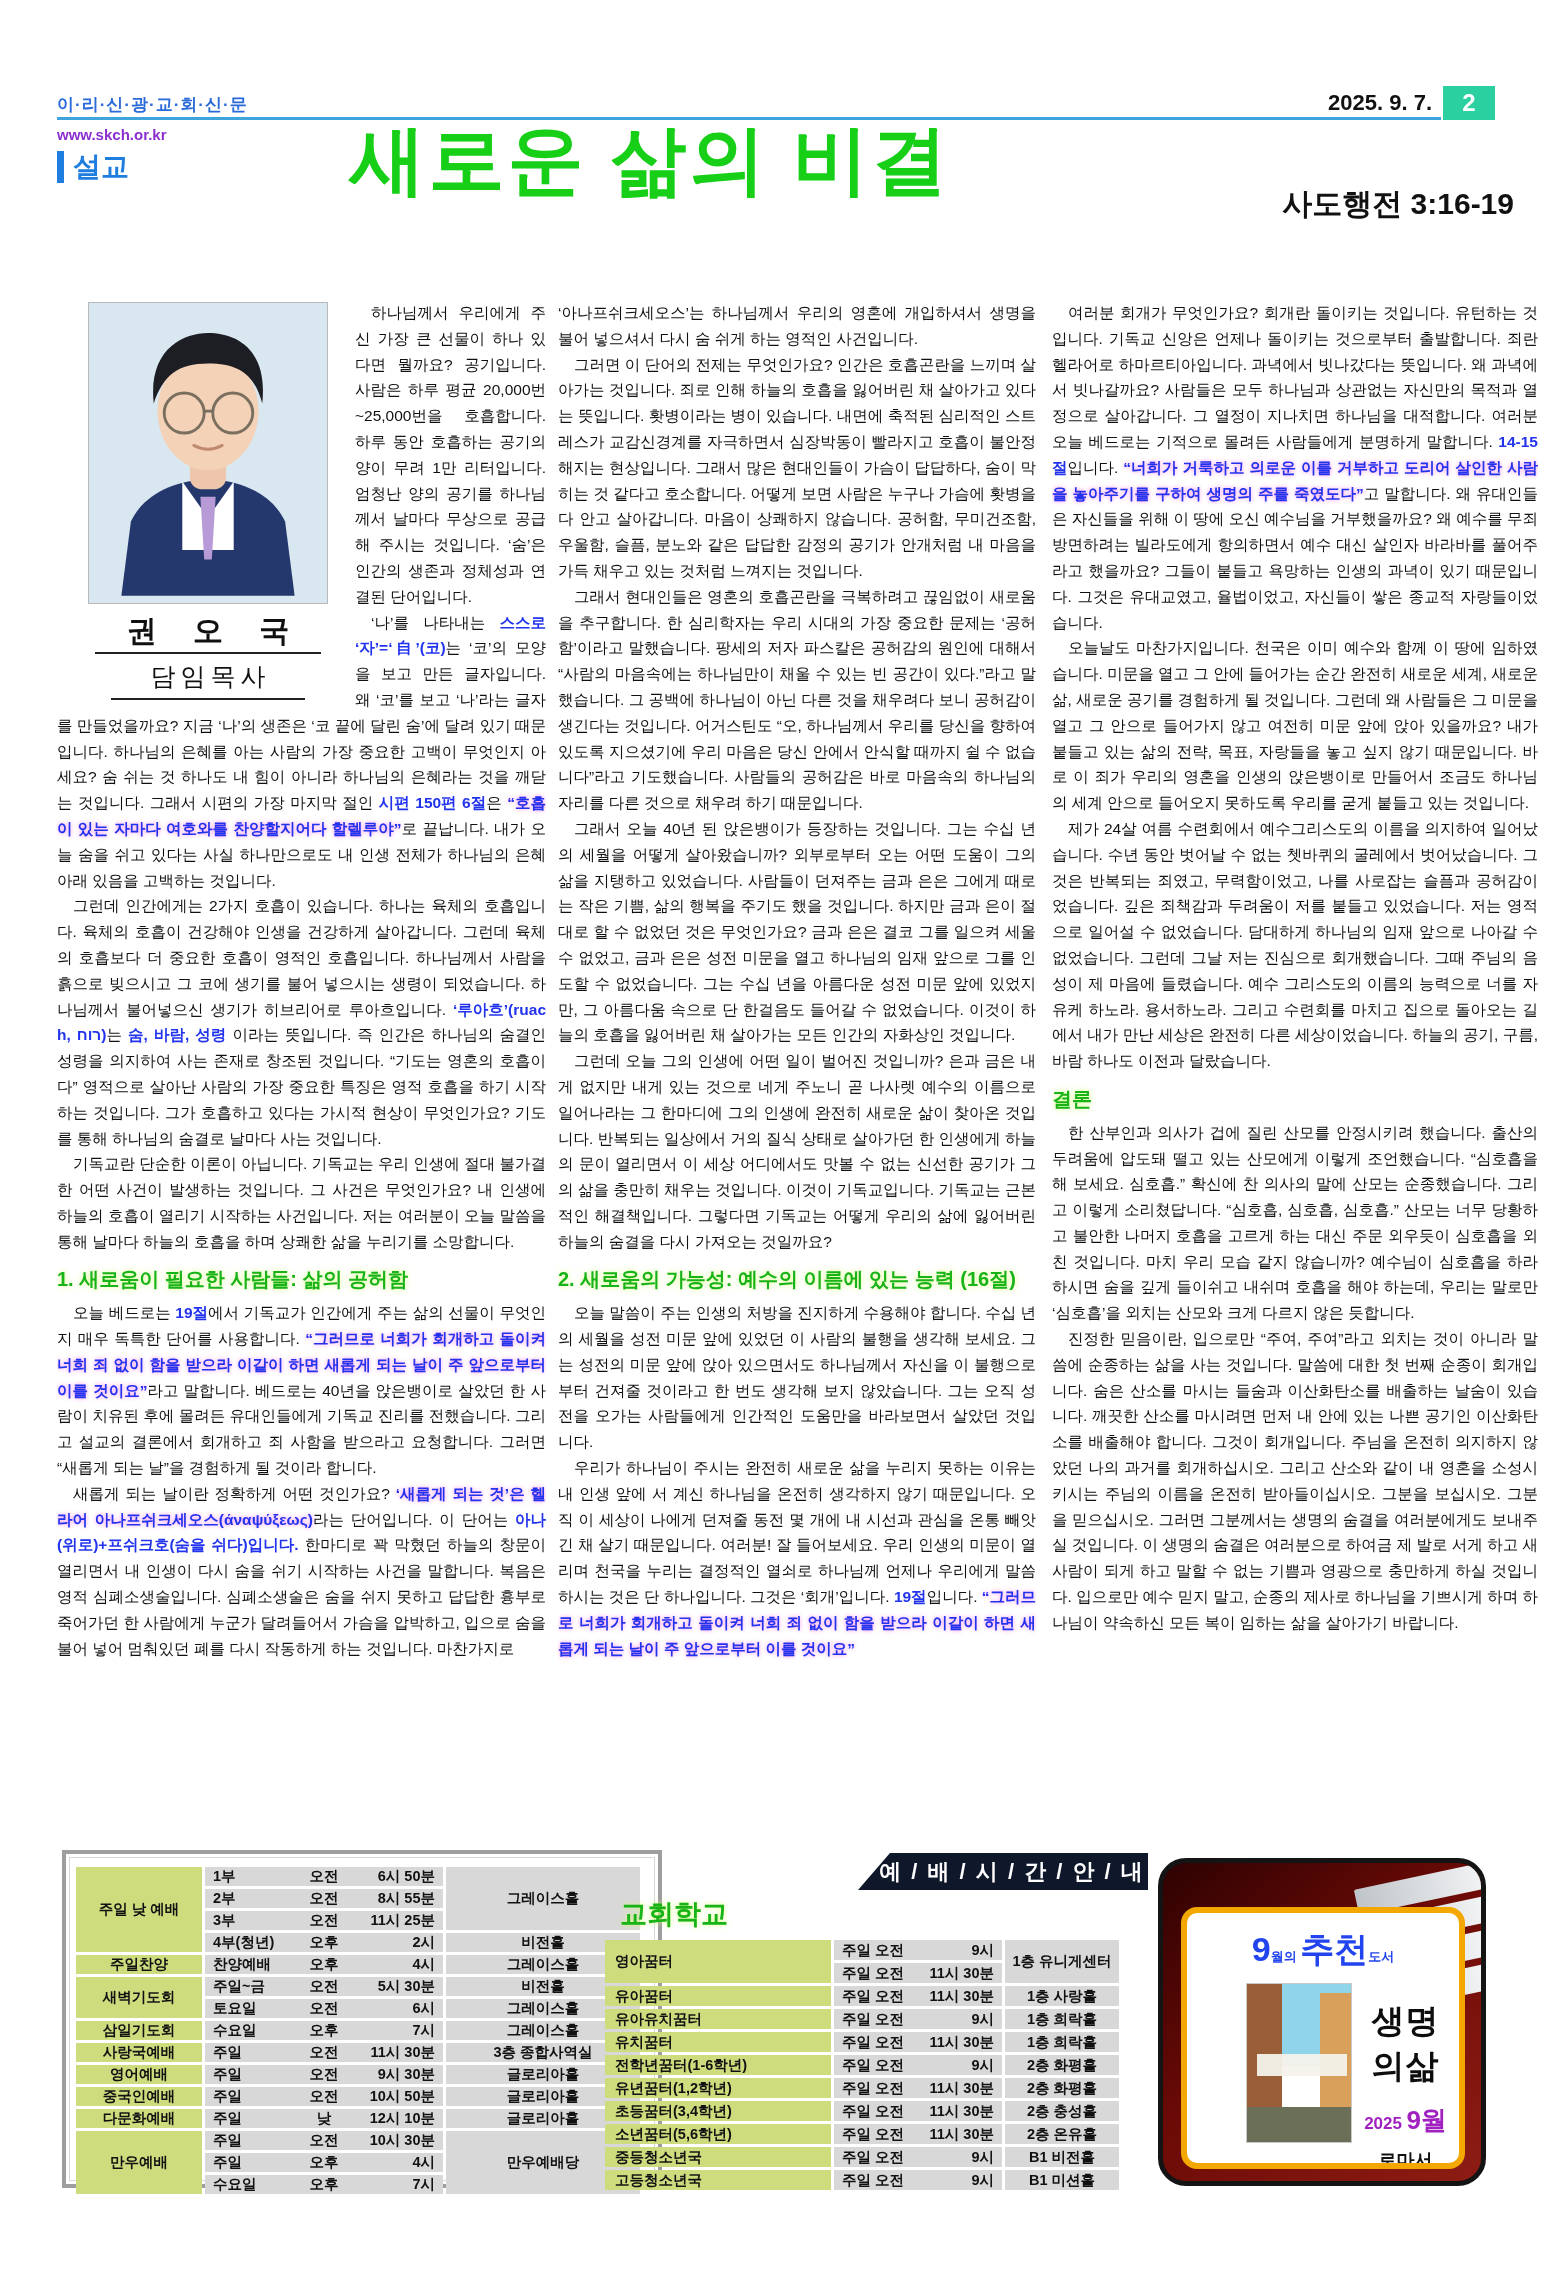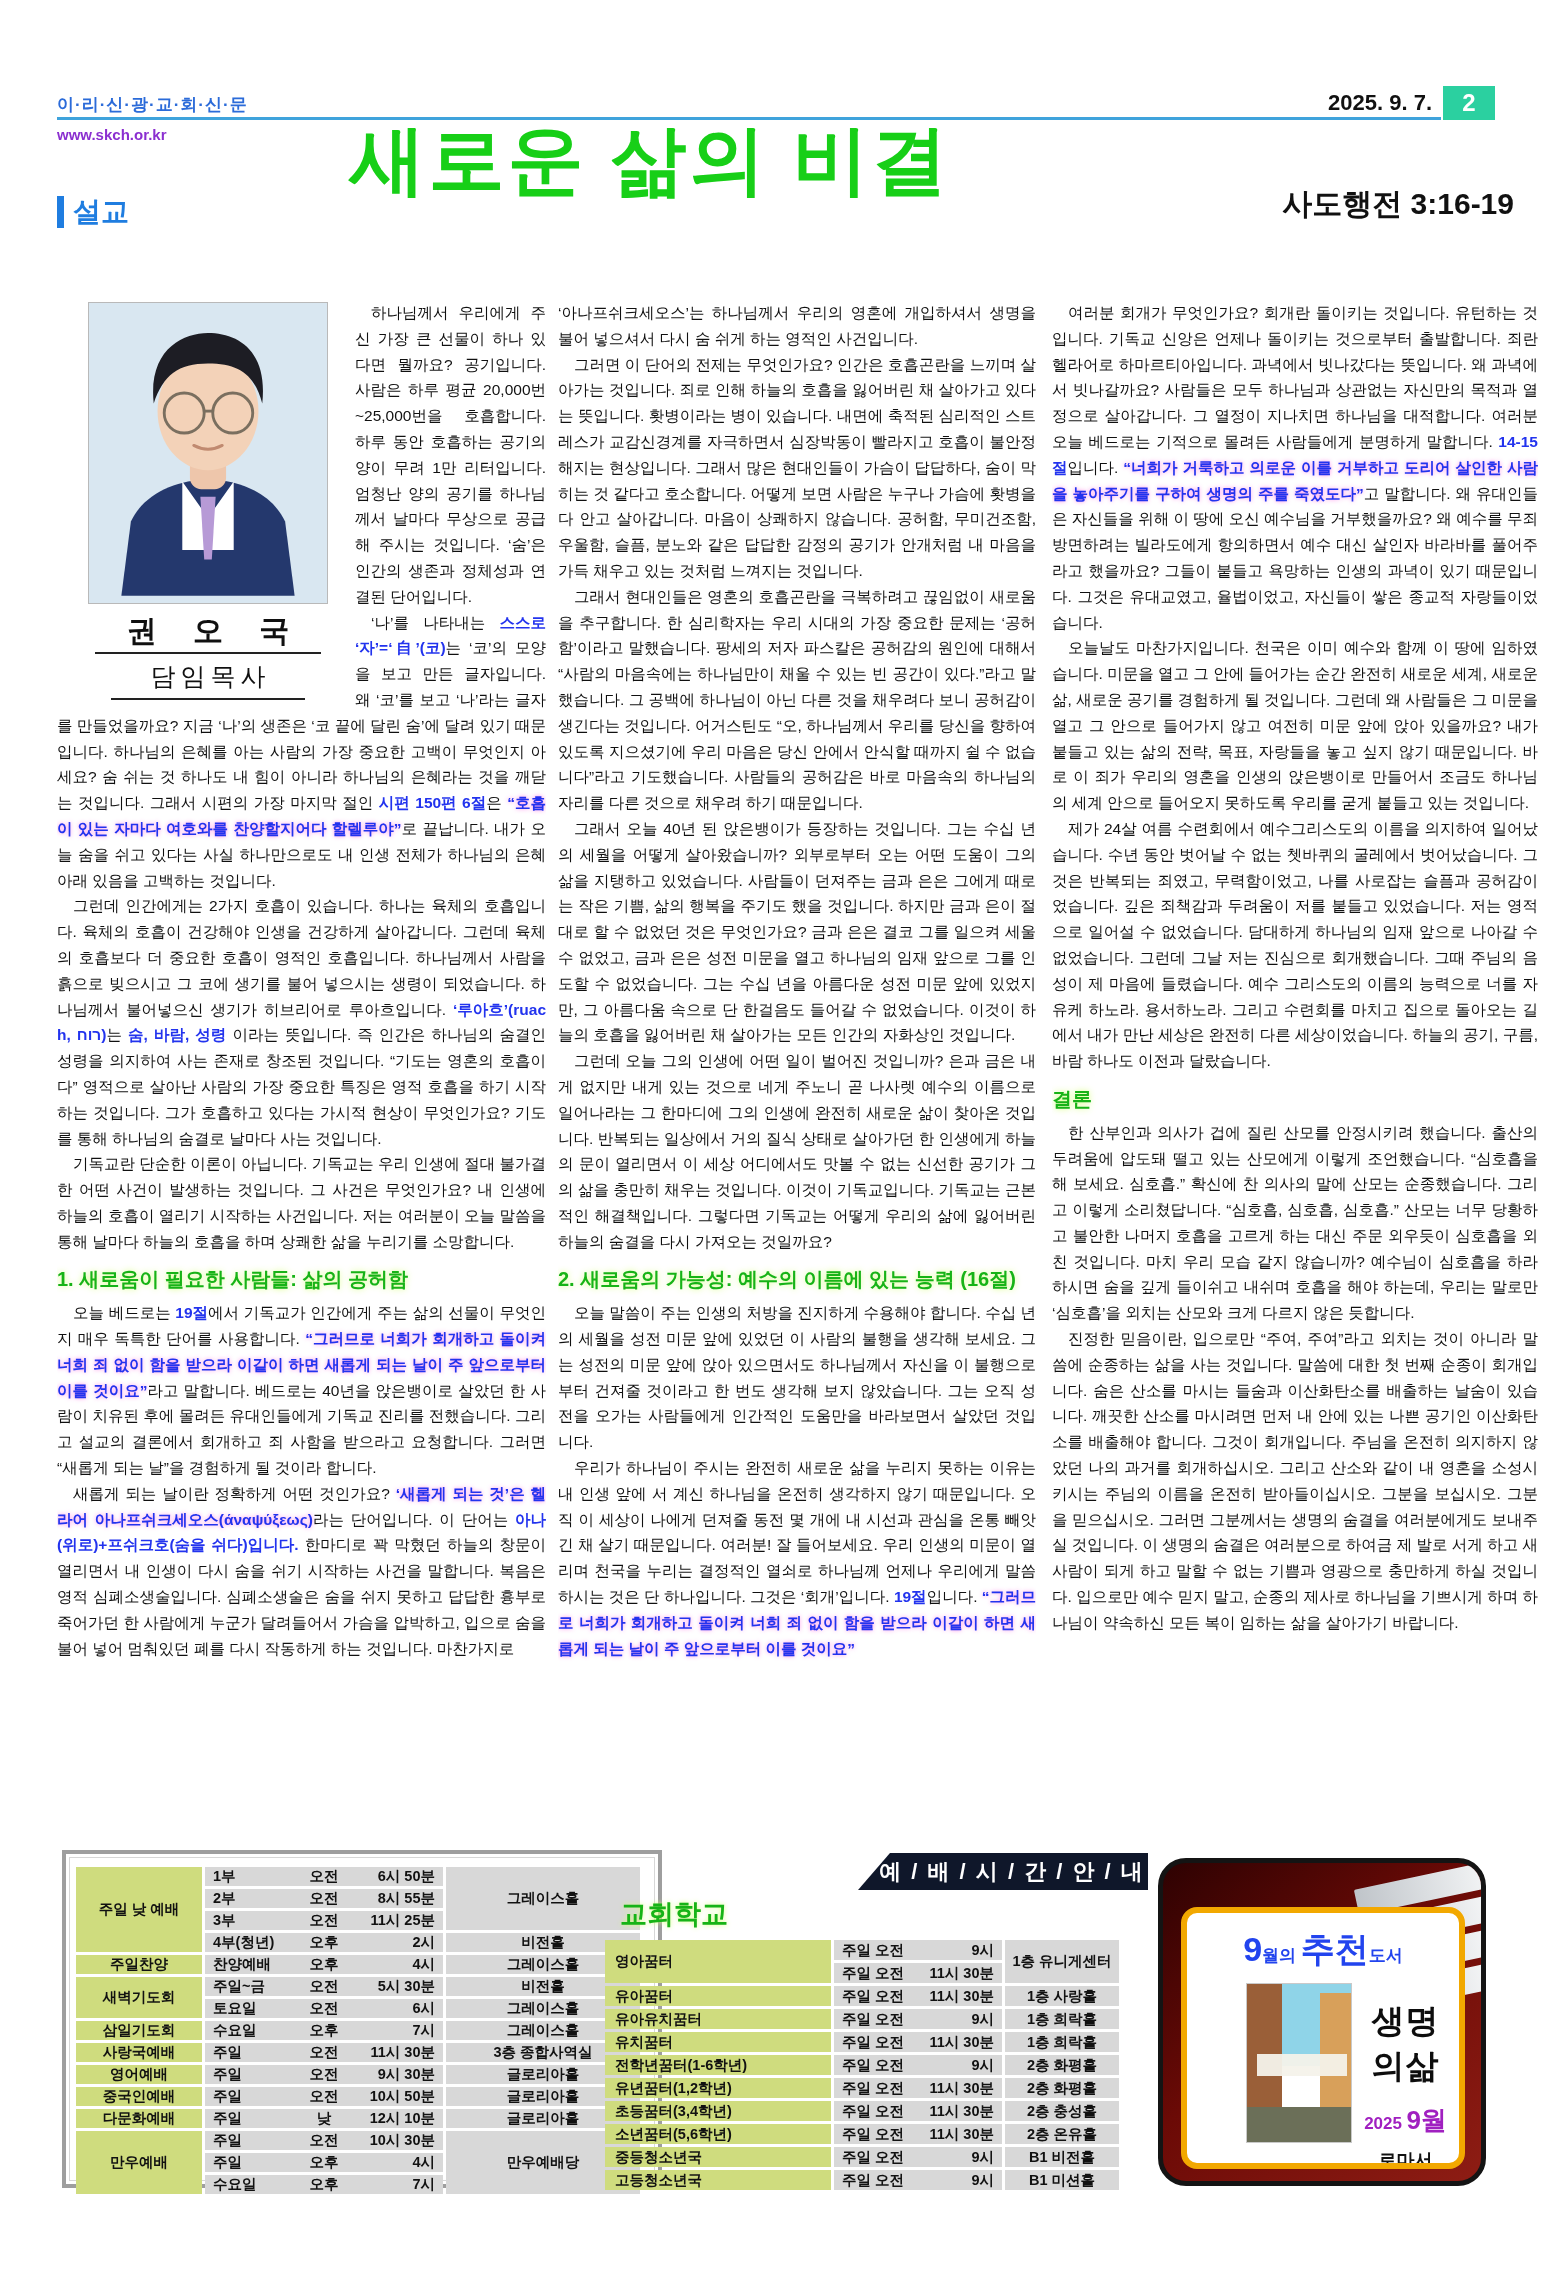"설교" .section-label { margin-top: 45px -> none }
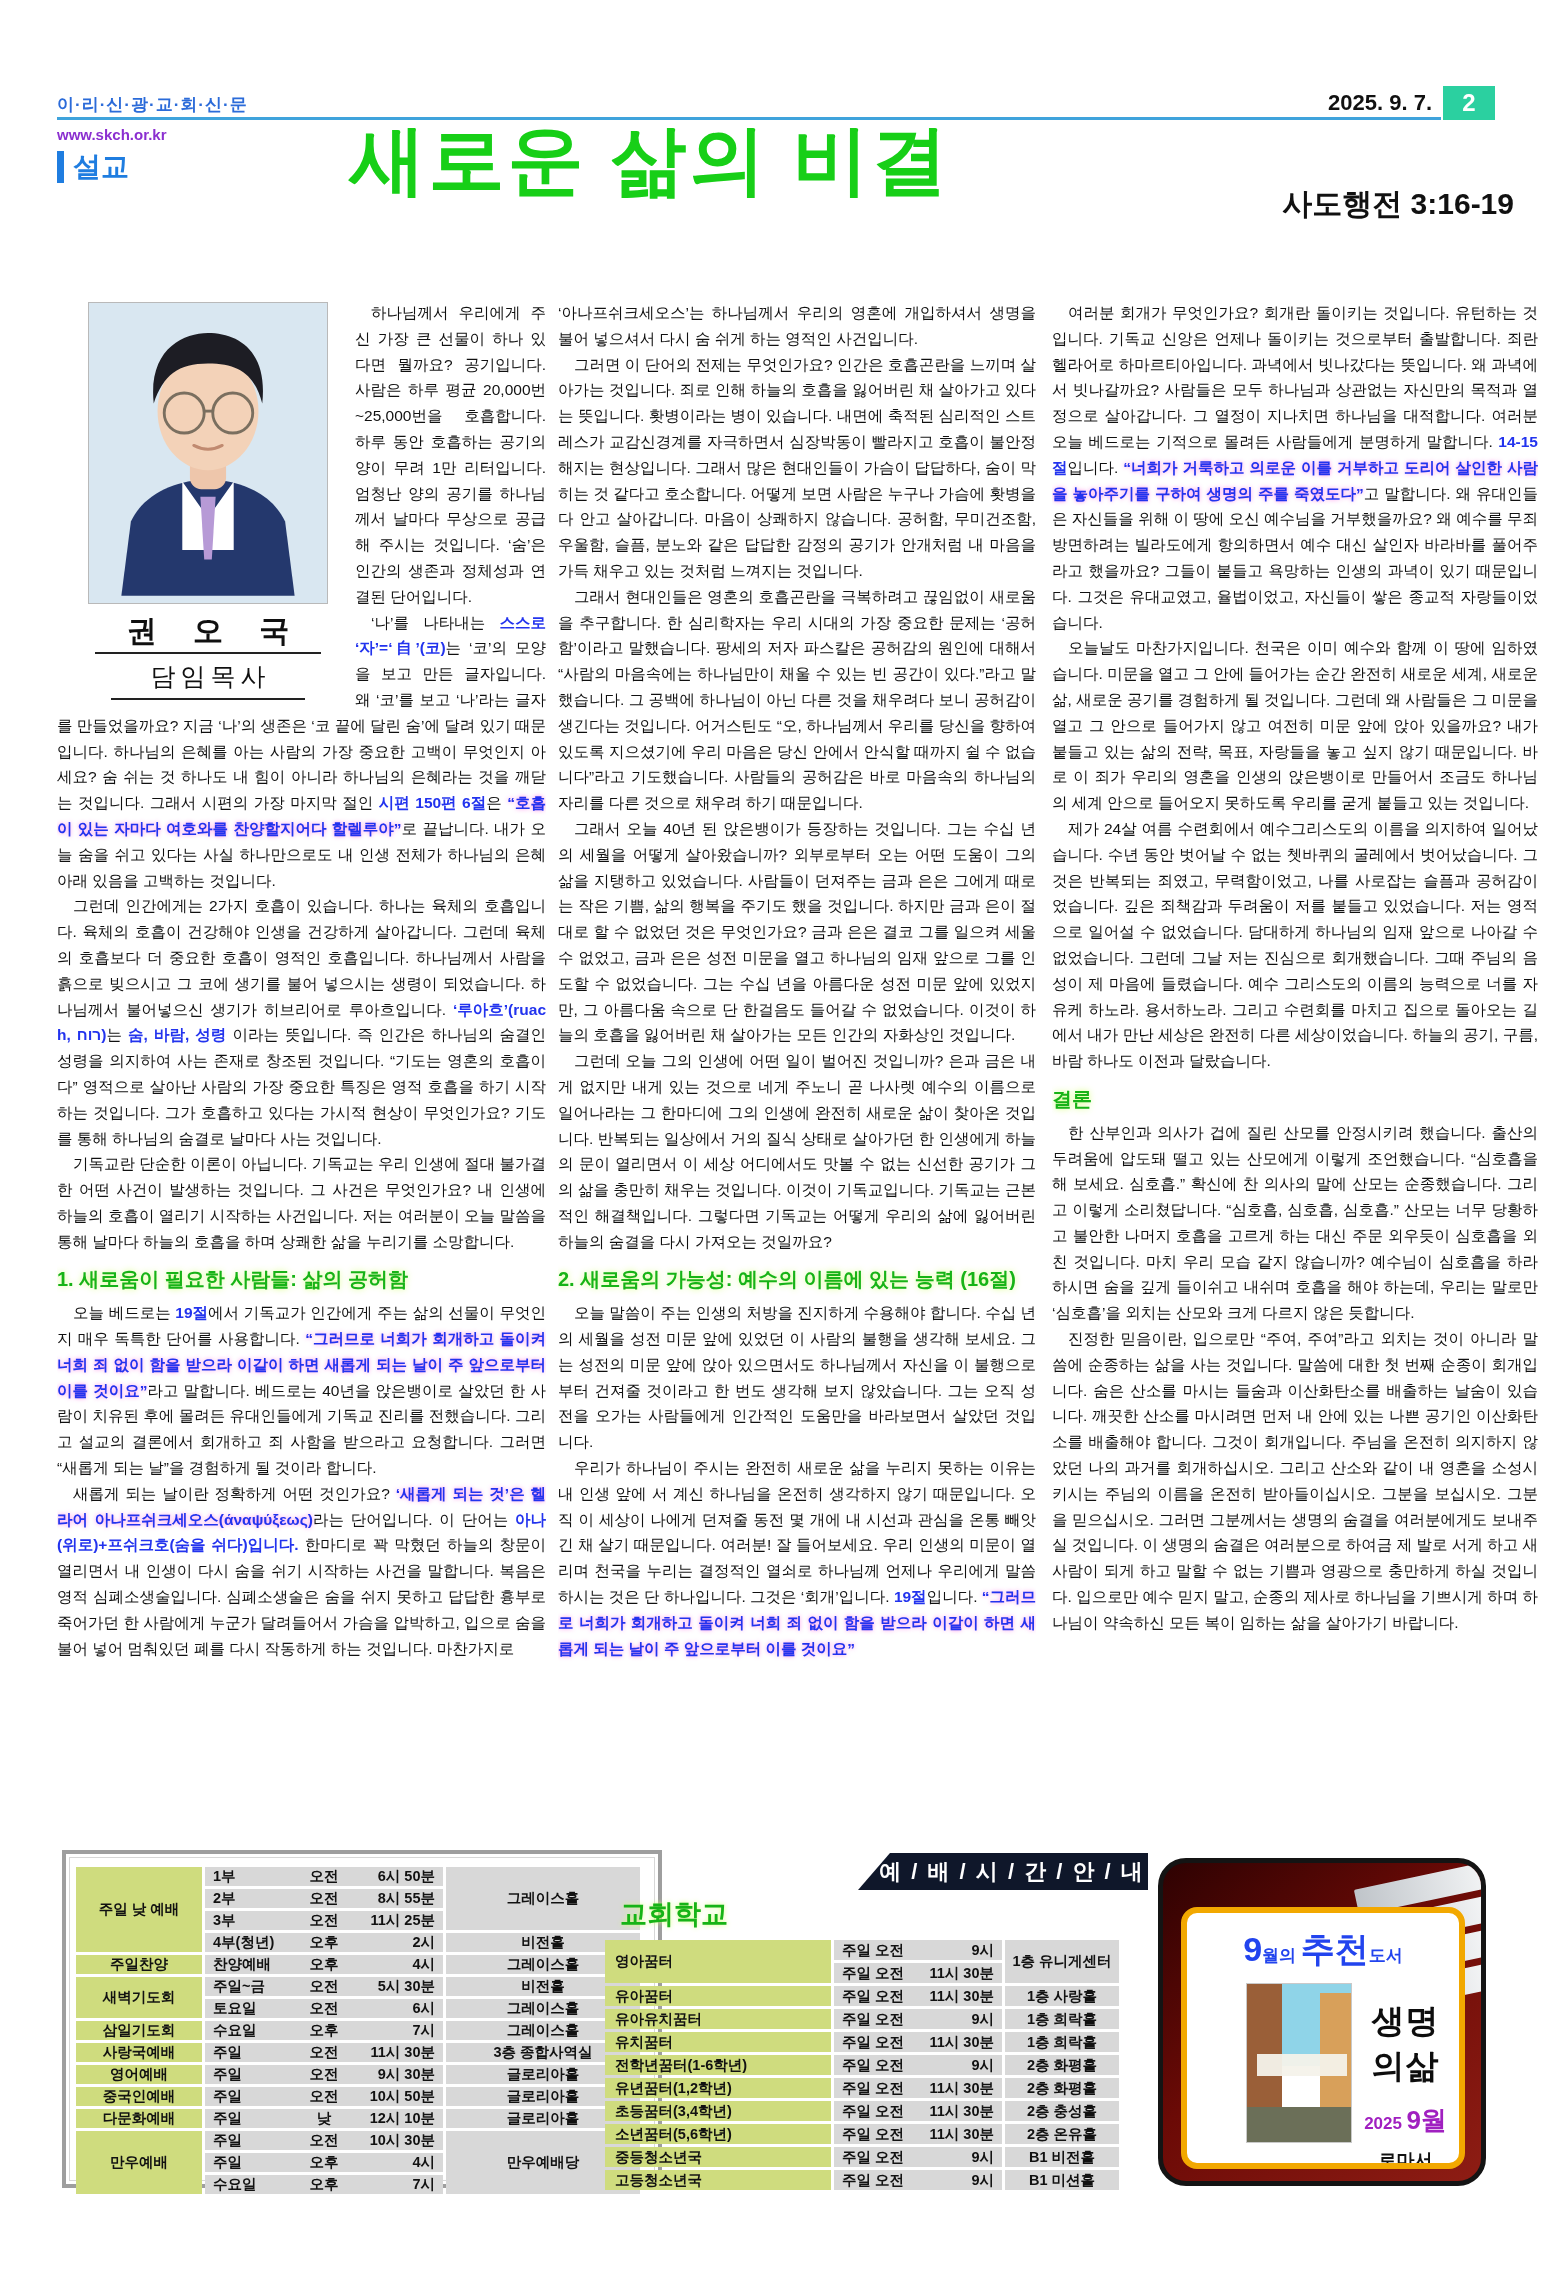"월의" .book-line1 .small { font-size: 17px -> 13px }
